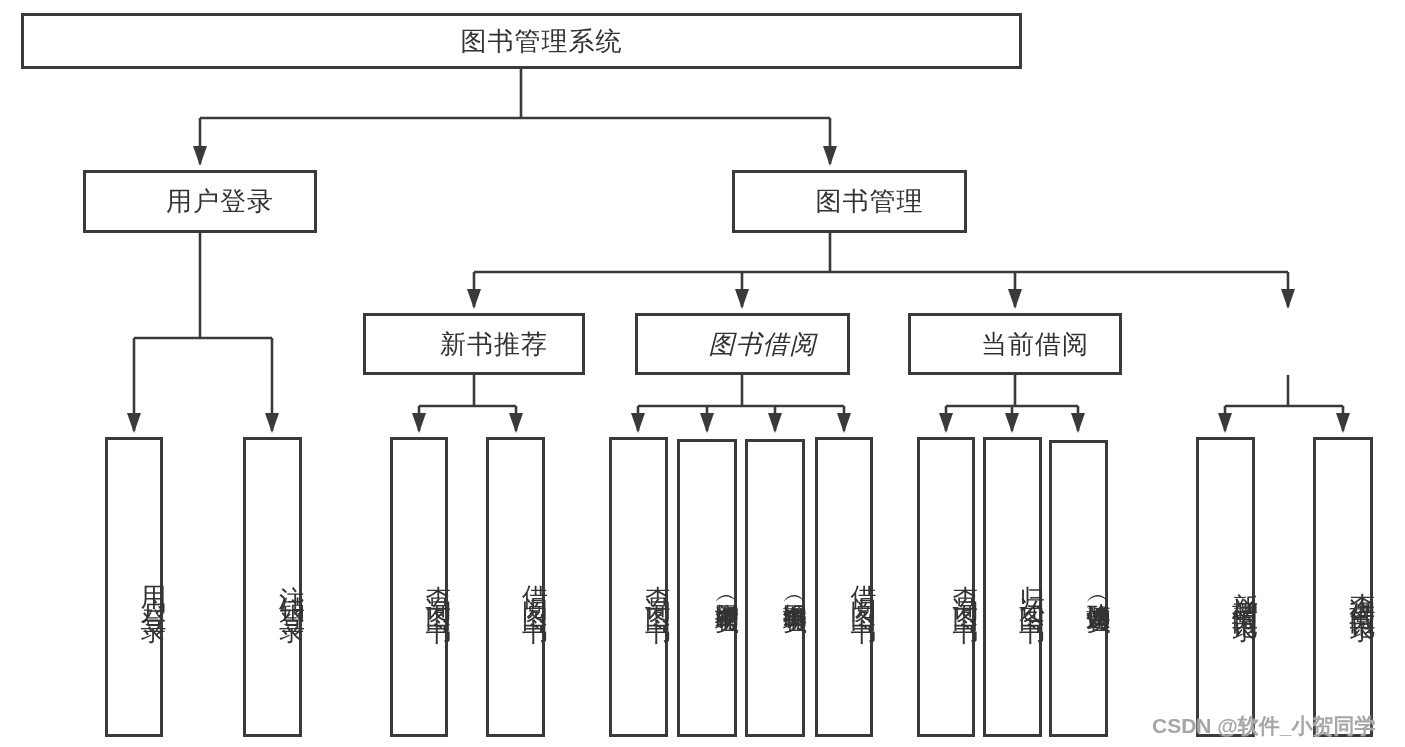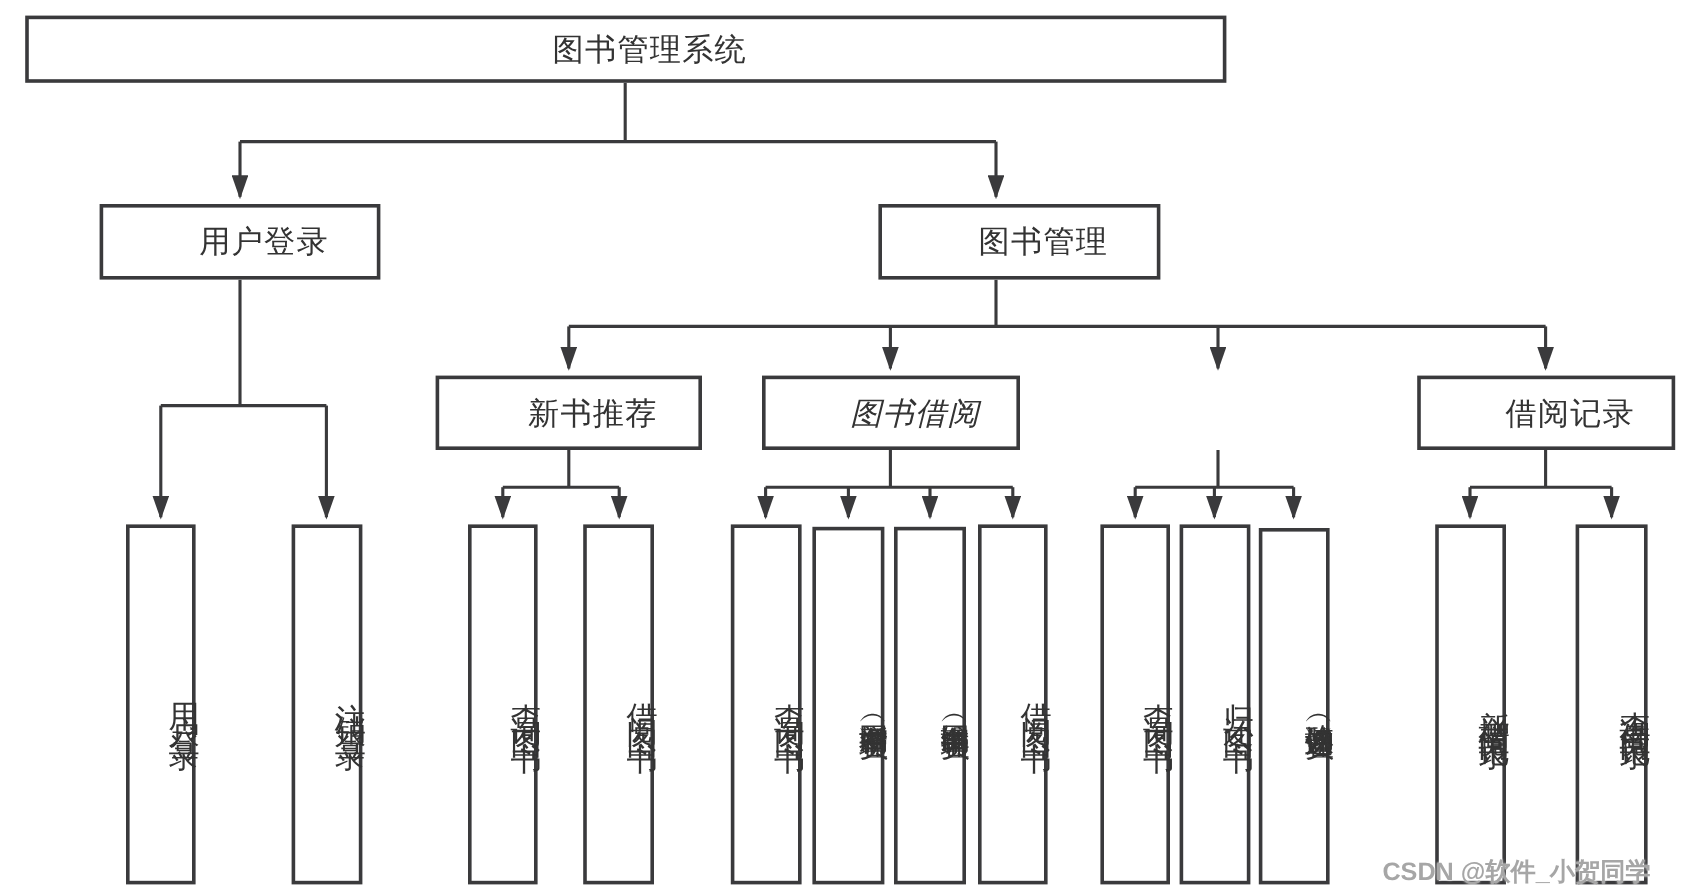"当前借阅" div.node { html: none -> <div> <span>当前借阅</span> </div> }
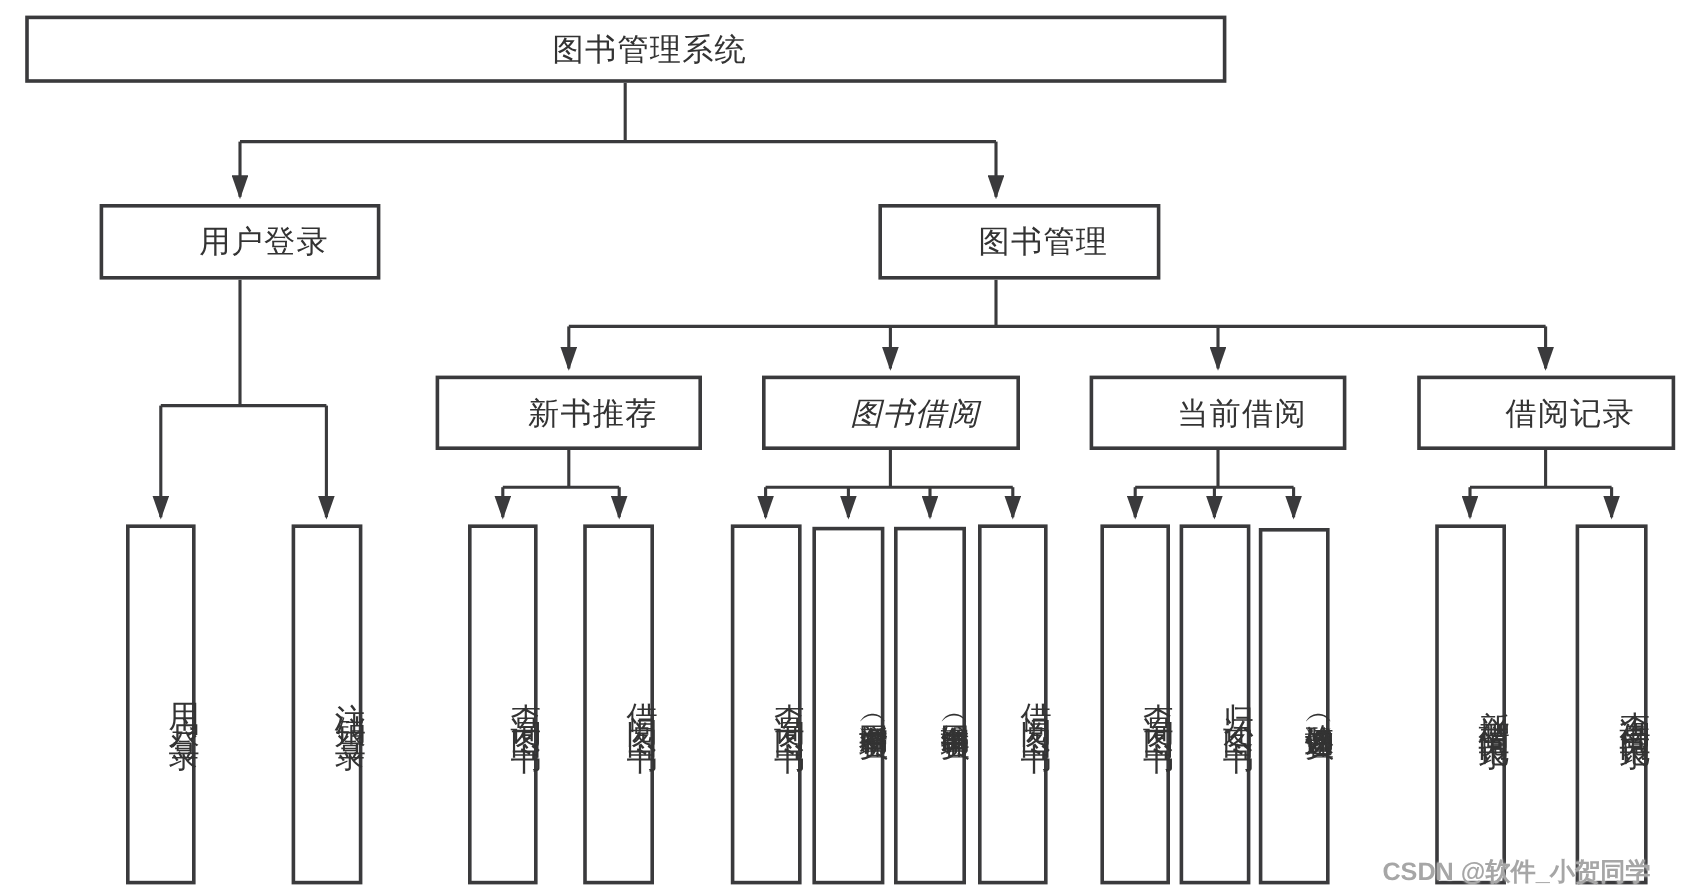"借阅记录" div.node { html: <div> <span>借阅记录</span> </div> -> none }
